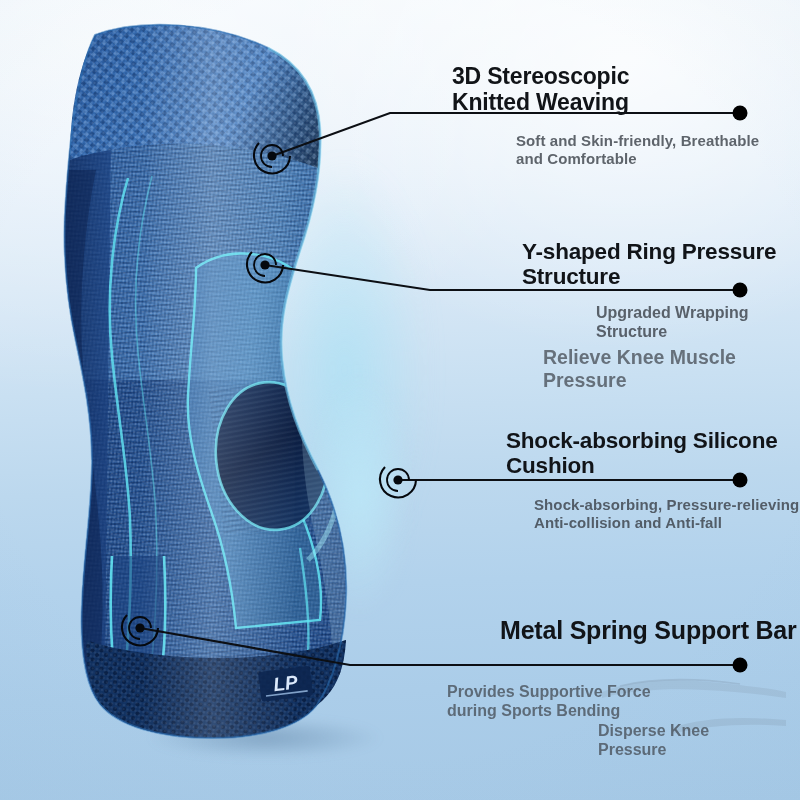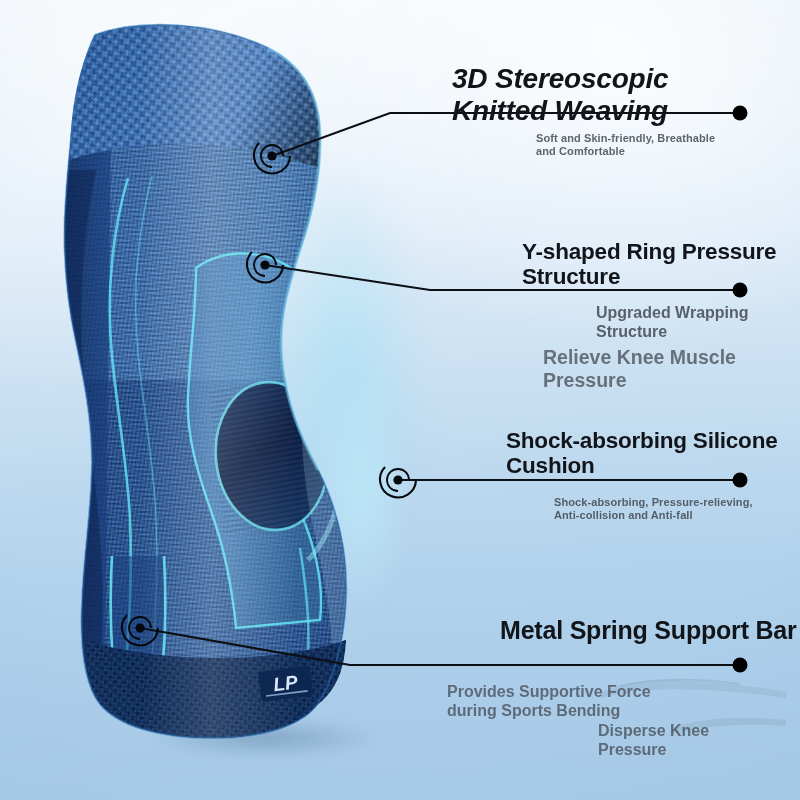"3D Stereoscopic" .t1 { font-size: 28px -> 23px; font-style: italic -> none }
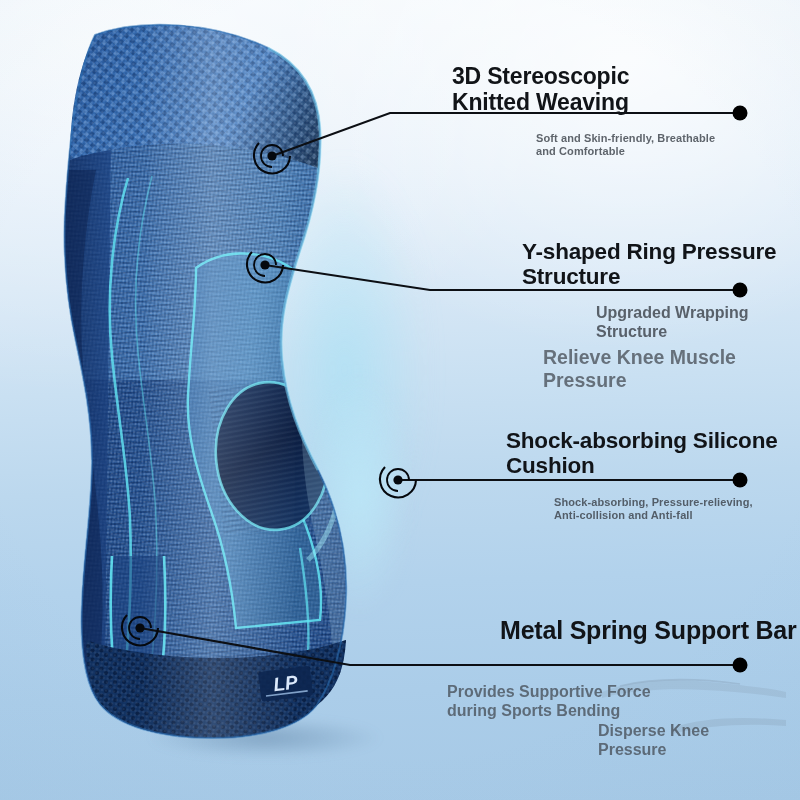"Soft and Skin-friendly, Breathable" .s-sm { font-size: 11px -> 15px; margin-left: 20px -> none }
